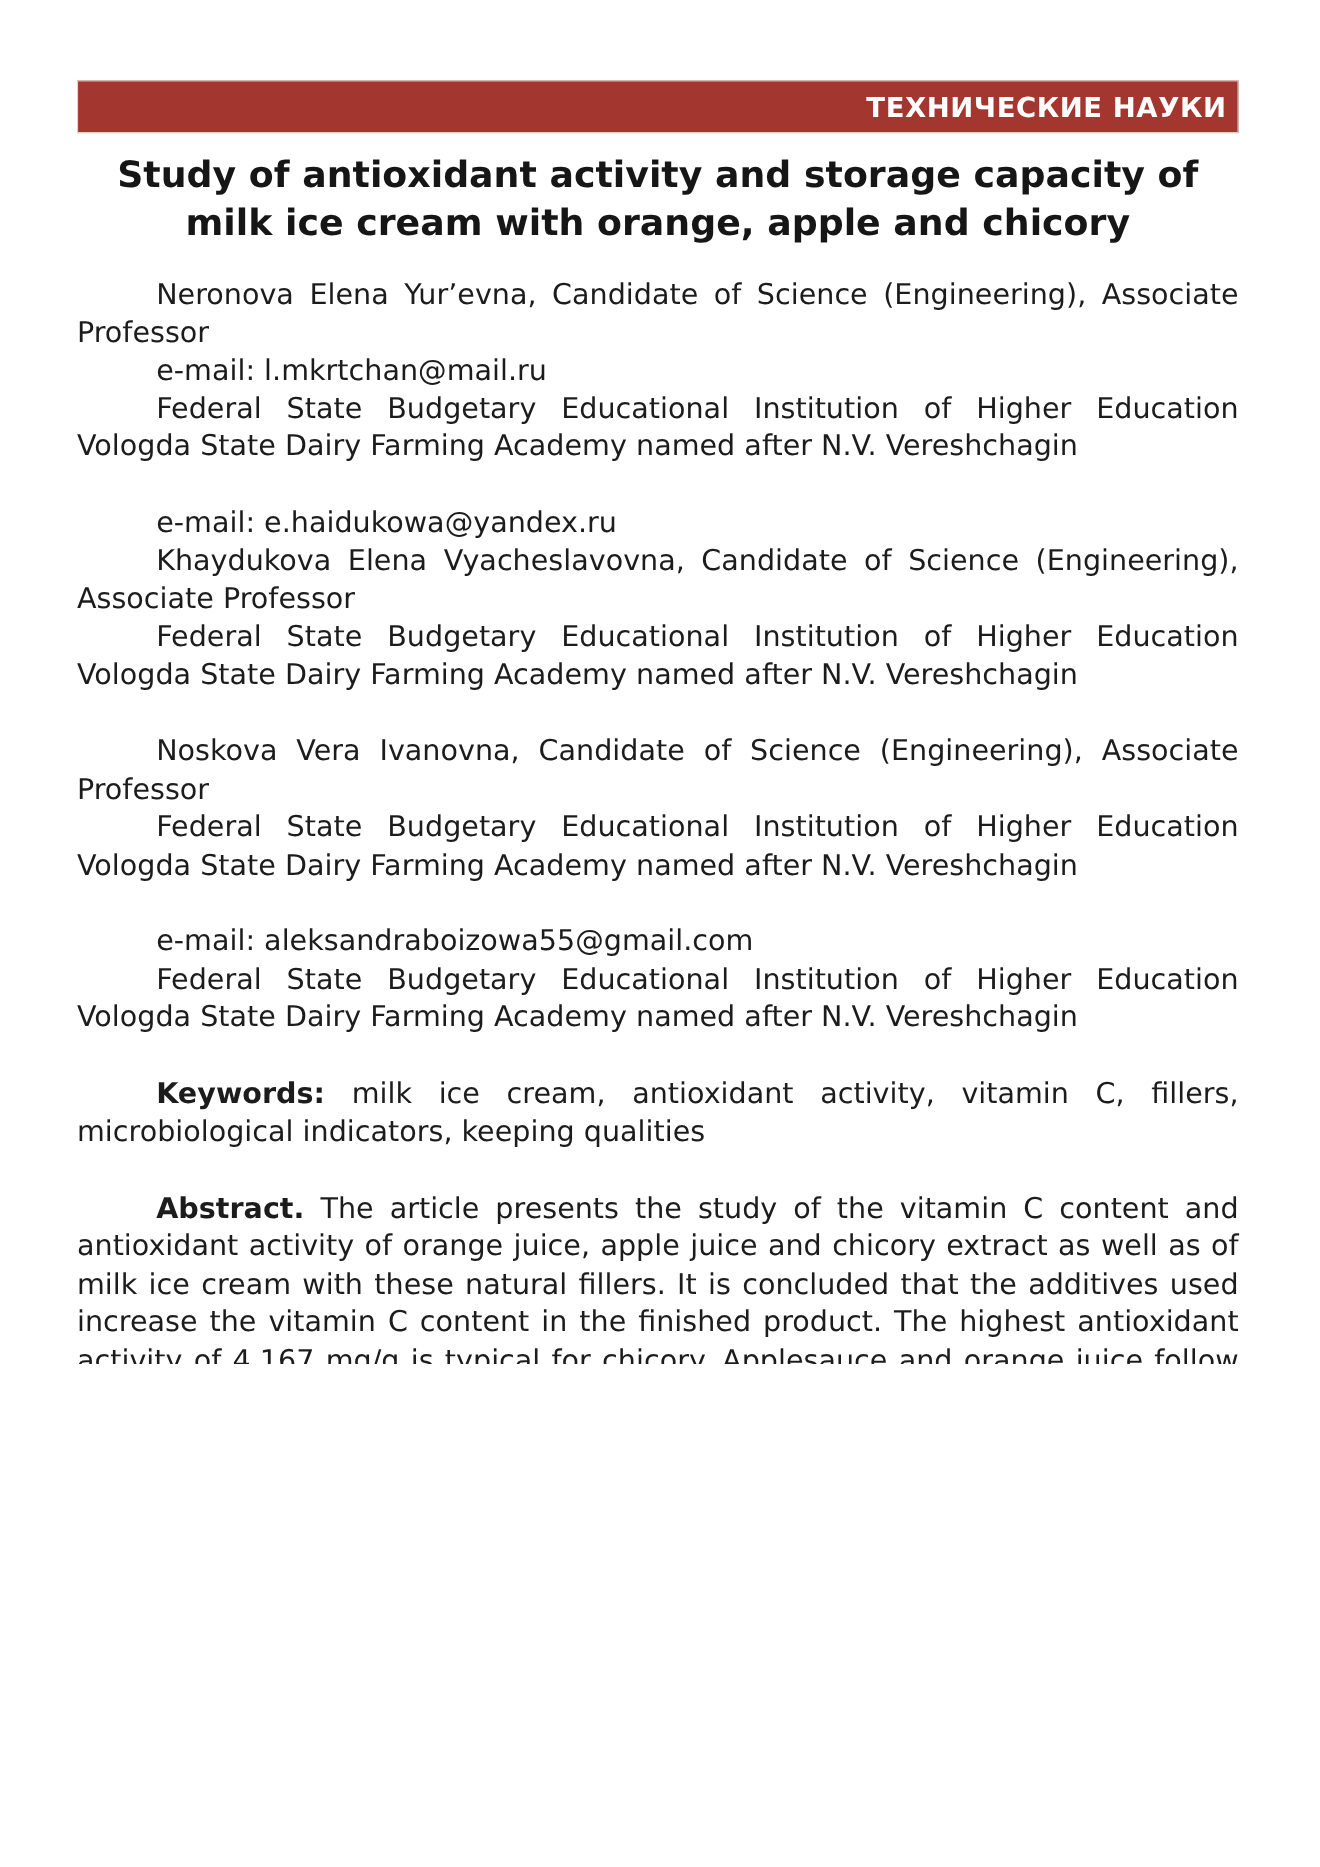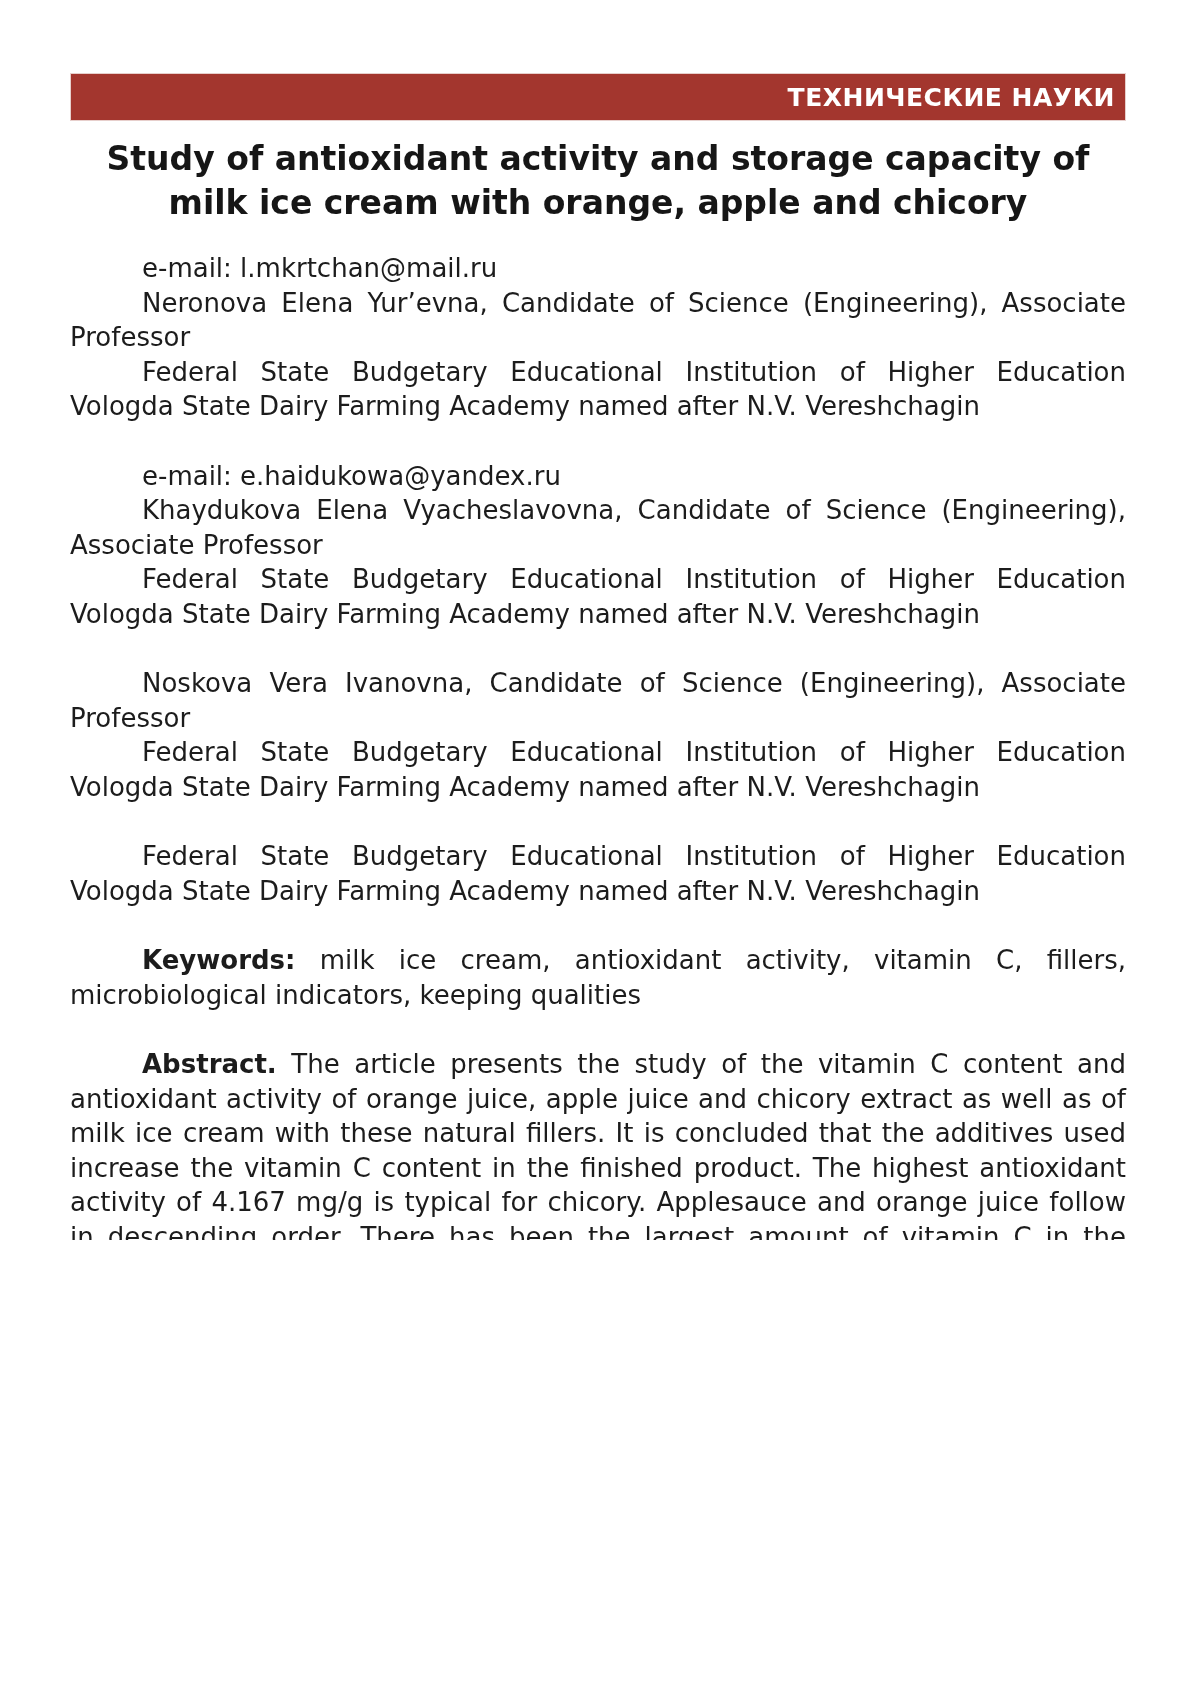"e-mail: l.mkrtchan@mail.ru" p { order: before "Neronova Elena Yur’evna, Candidate of" -> after "Neronova Elena Yur’evna, Candidate of" }
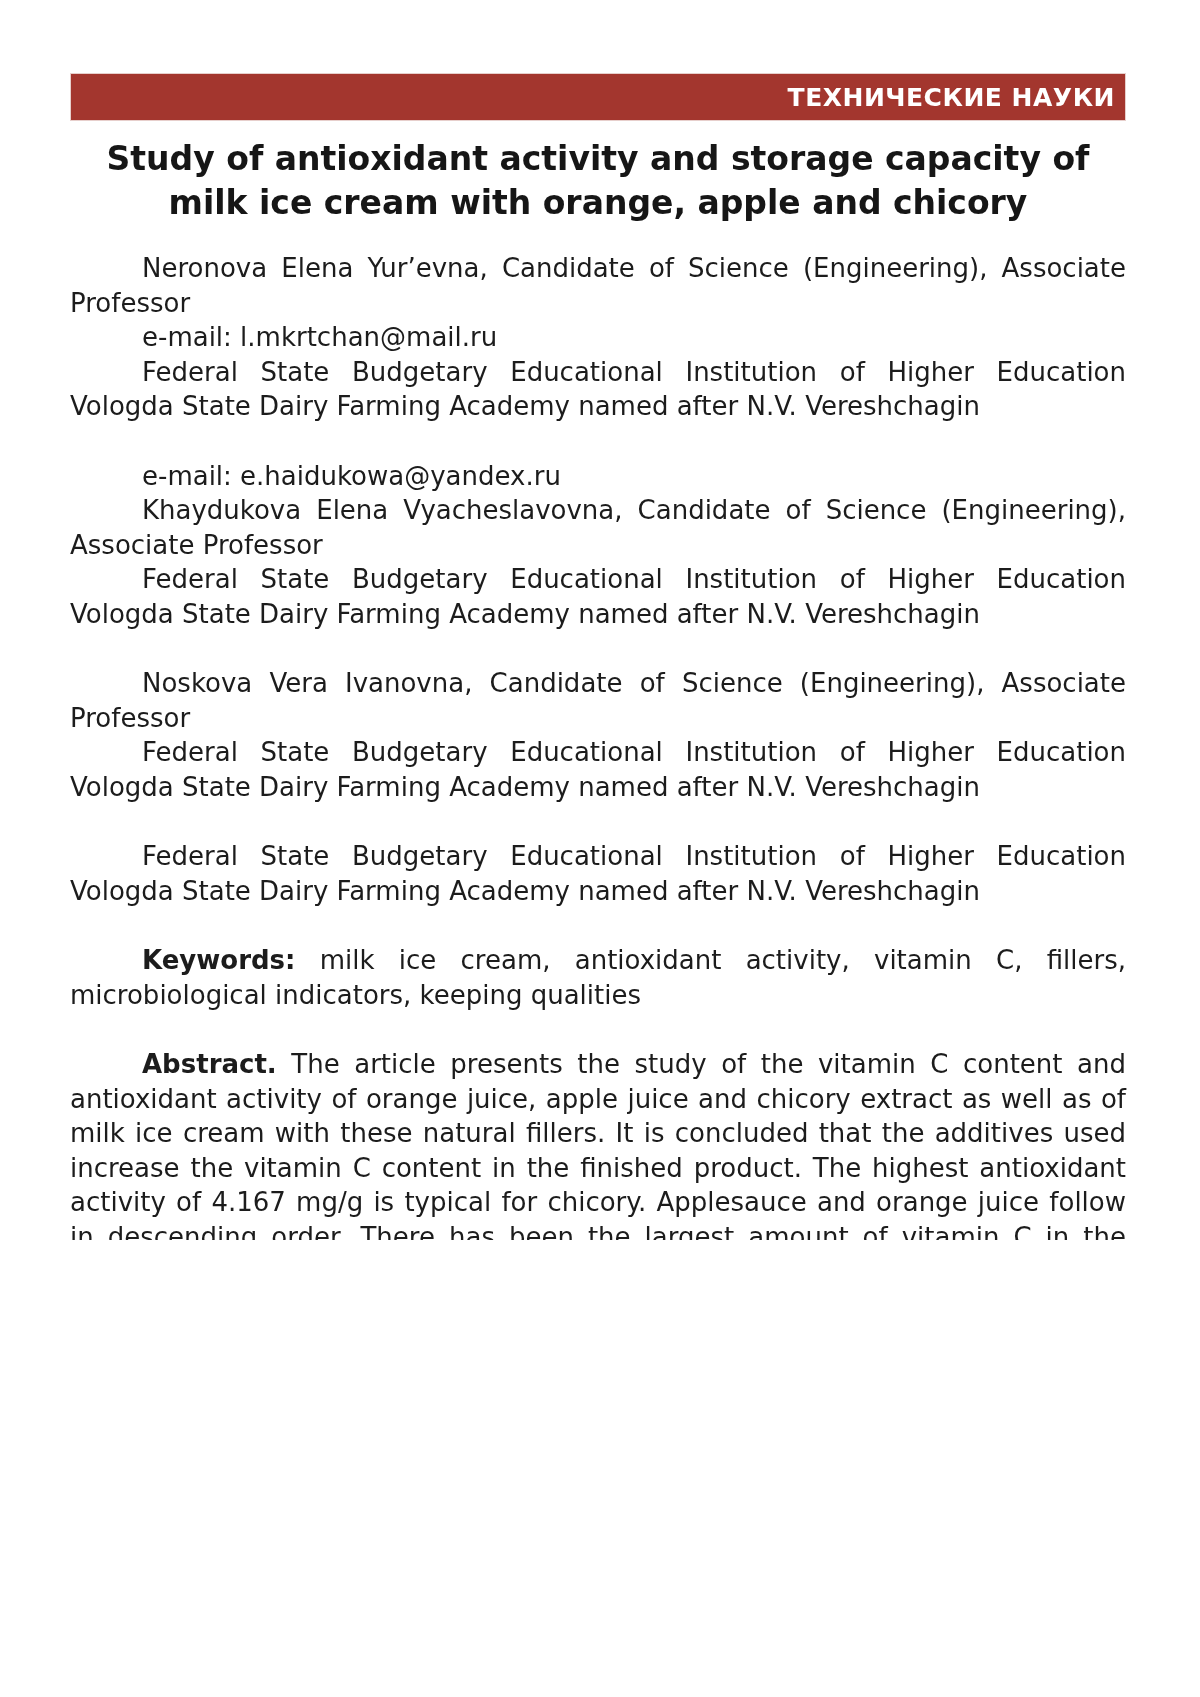"e-mail: aleksandraboizowa55@gmail.com" p { html: none -> <p>e-mail: aleksandraboizowa55@gmail.com</p> }
